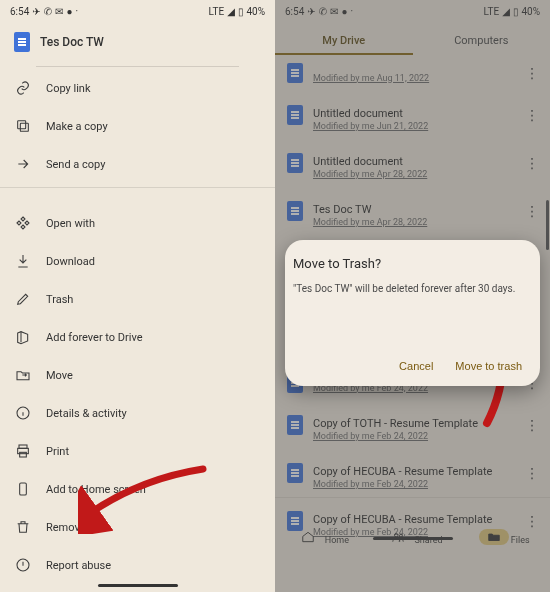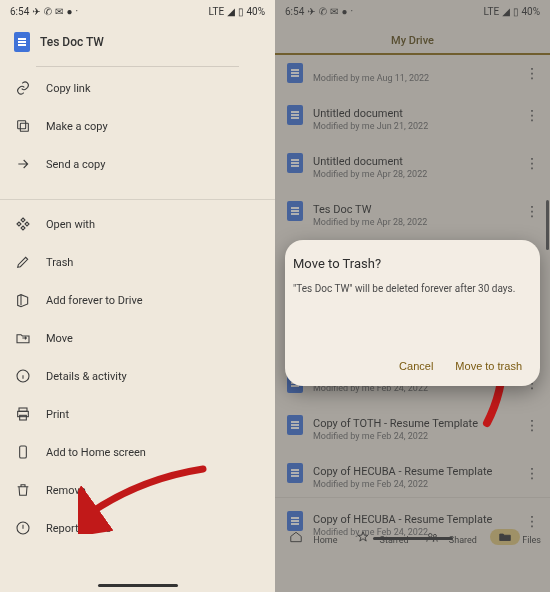"Computers" div.tab { html: none -> <div>Computers</div> }
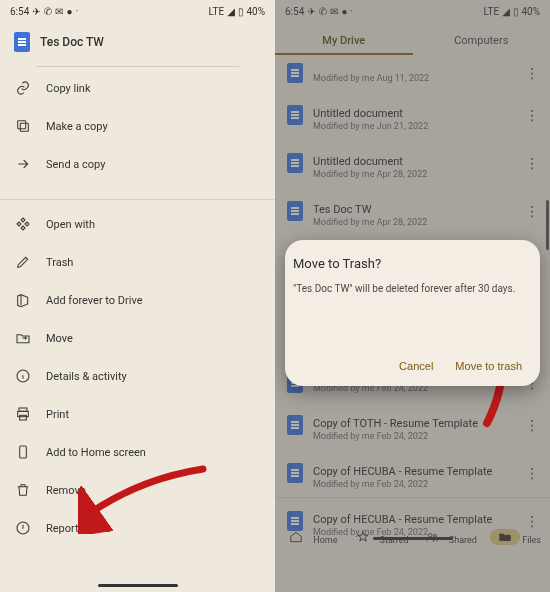"Modified by me Aug 11," .file-sub { text-decoration: none -> underline }
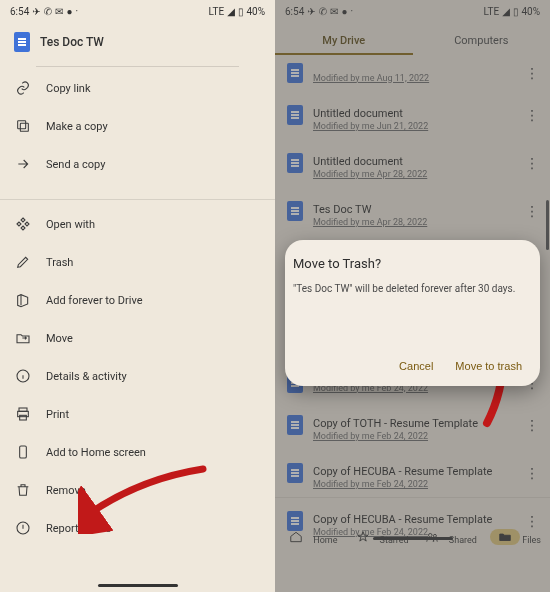"Open with" .mi-gap { margin-top: 16px -> 4px; padding-top: 15px -> 26px }
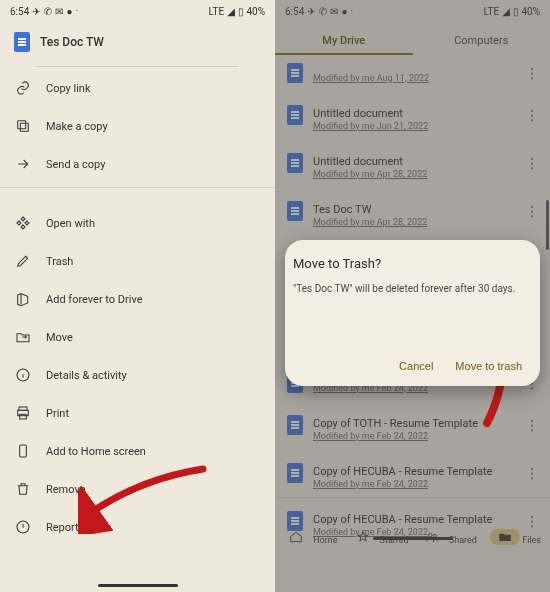"Download" div.menu-item { html: none -> <div> <span> <svg> <path></path> </svg> </span> <span>Download</span> </div> }
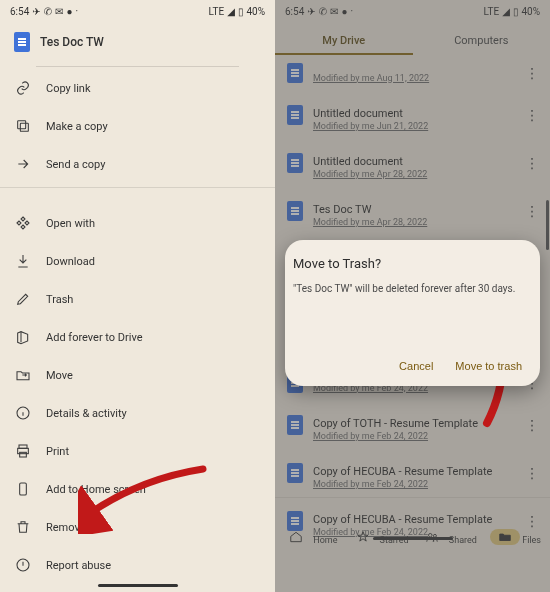"Starred" div.bn-item { html: <div> <span> <svg> <path></path> </svg> </span> <span>Starred</span> </div> -> none }
